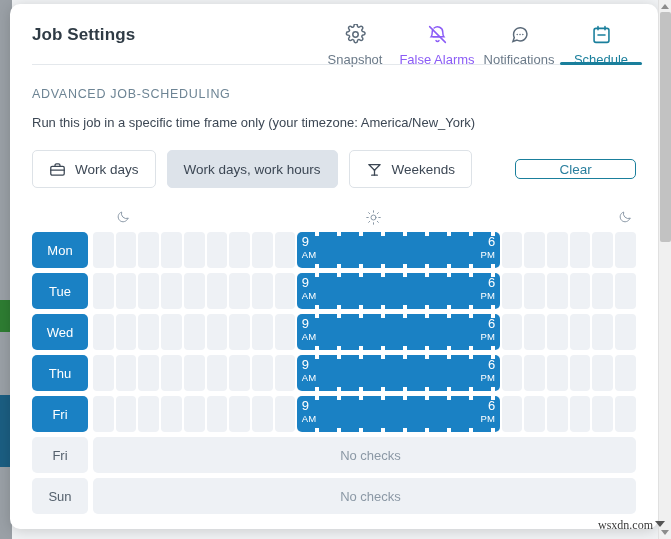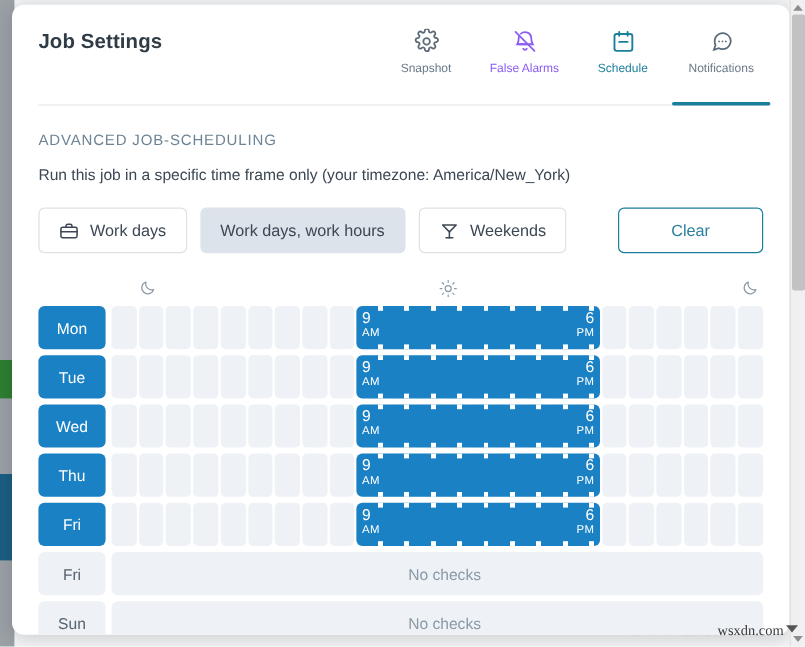"Job Settings" .header { height: 84px -> 61px }
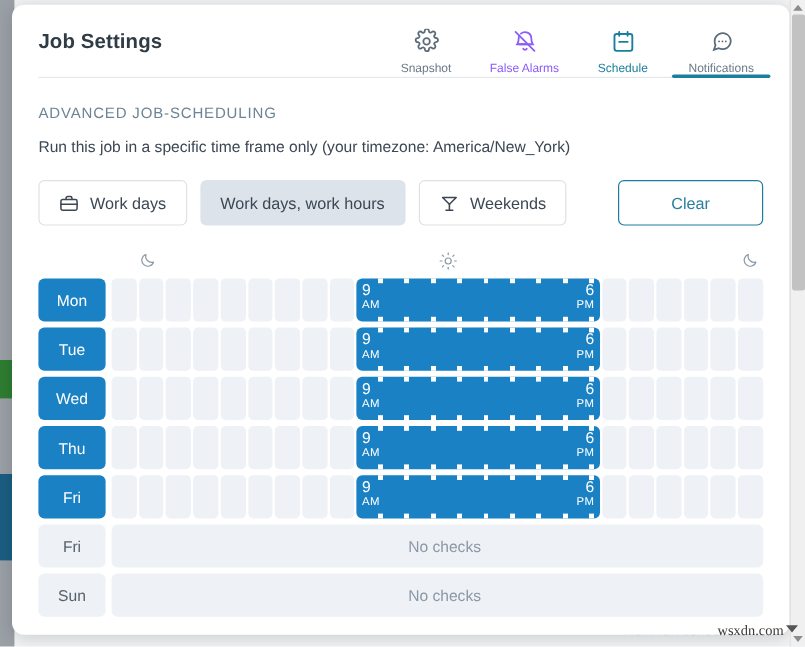"Snapshot" .tab .tab-label { font-size: 10px -> 13px }
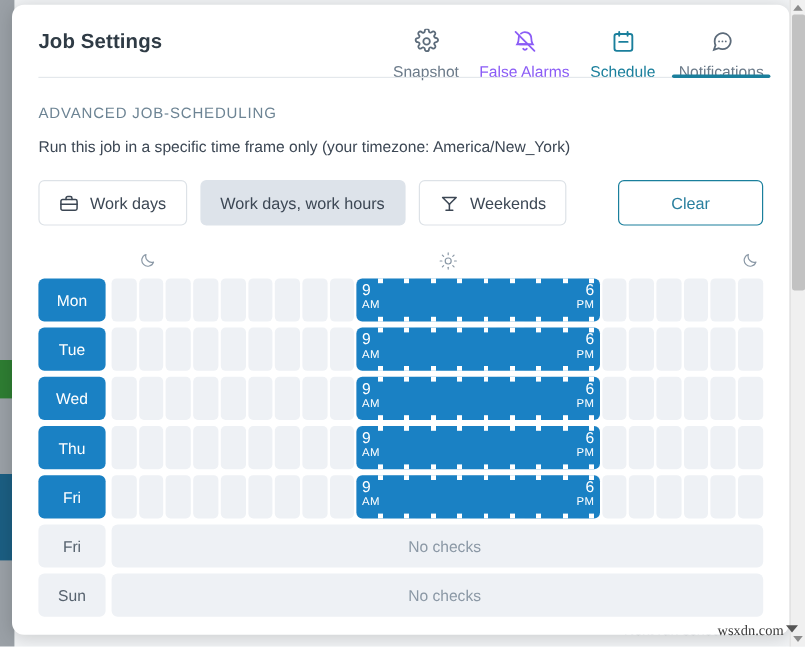"Schedule" div.tab { order: before "Notifications" -> after "Notifications" }
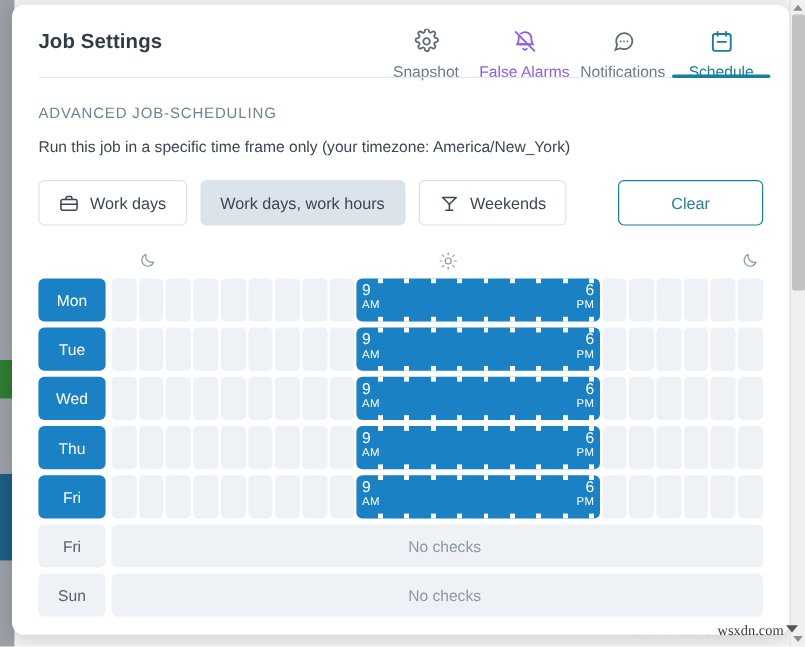"Clear" .clear-btn { height: 38px -> 20px }
